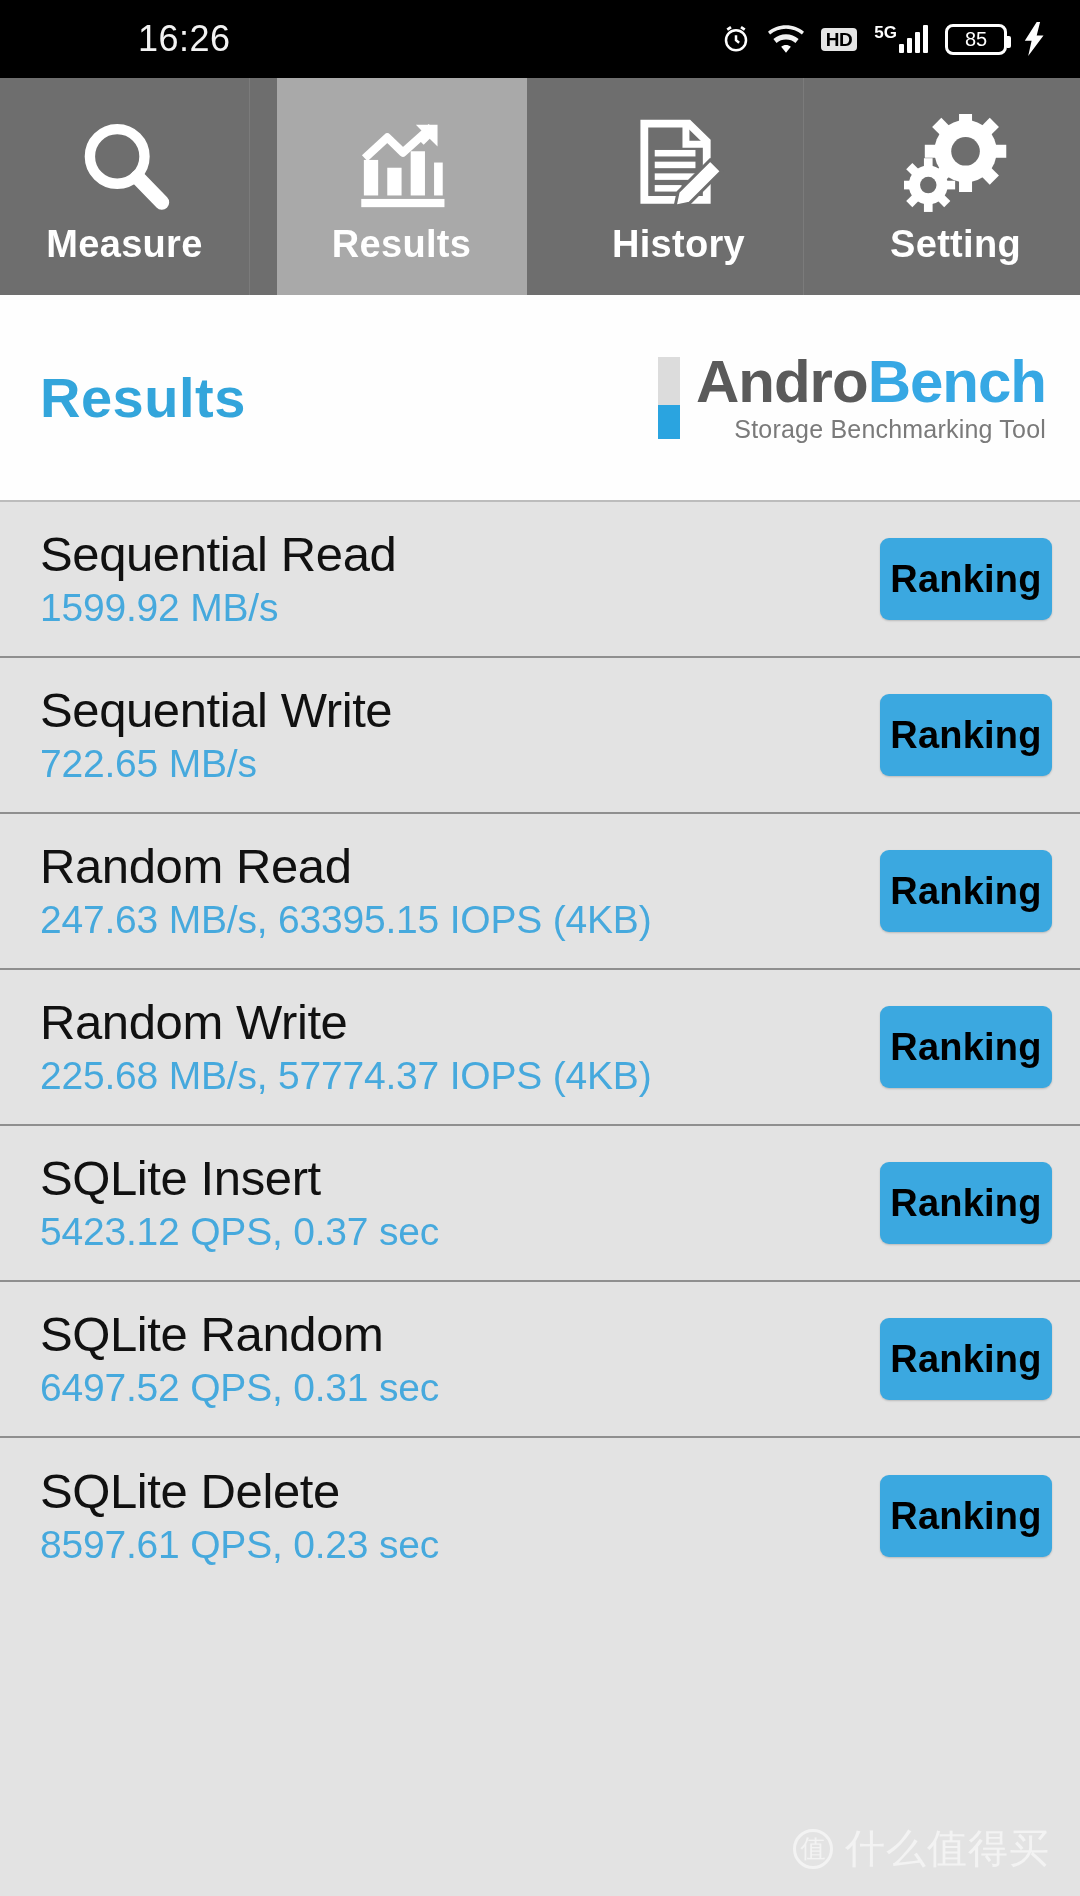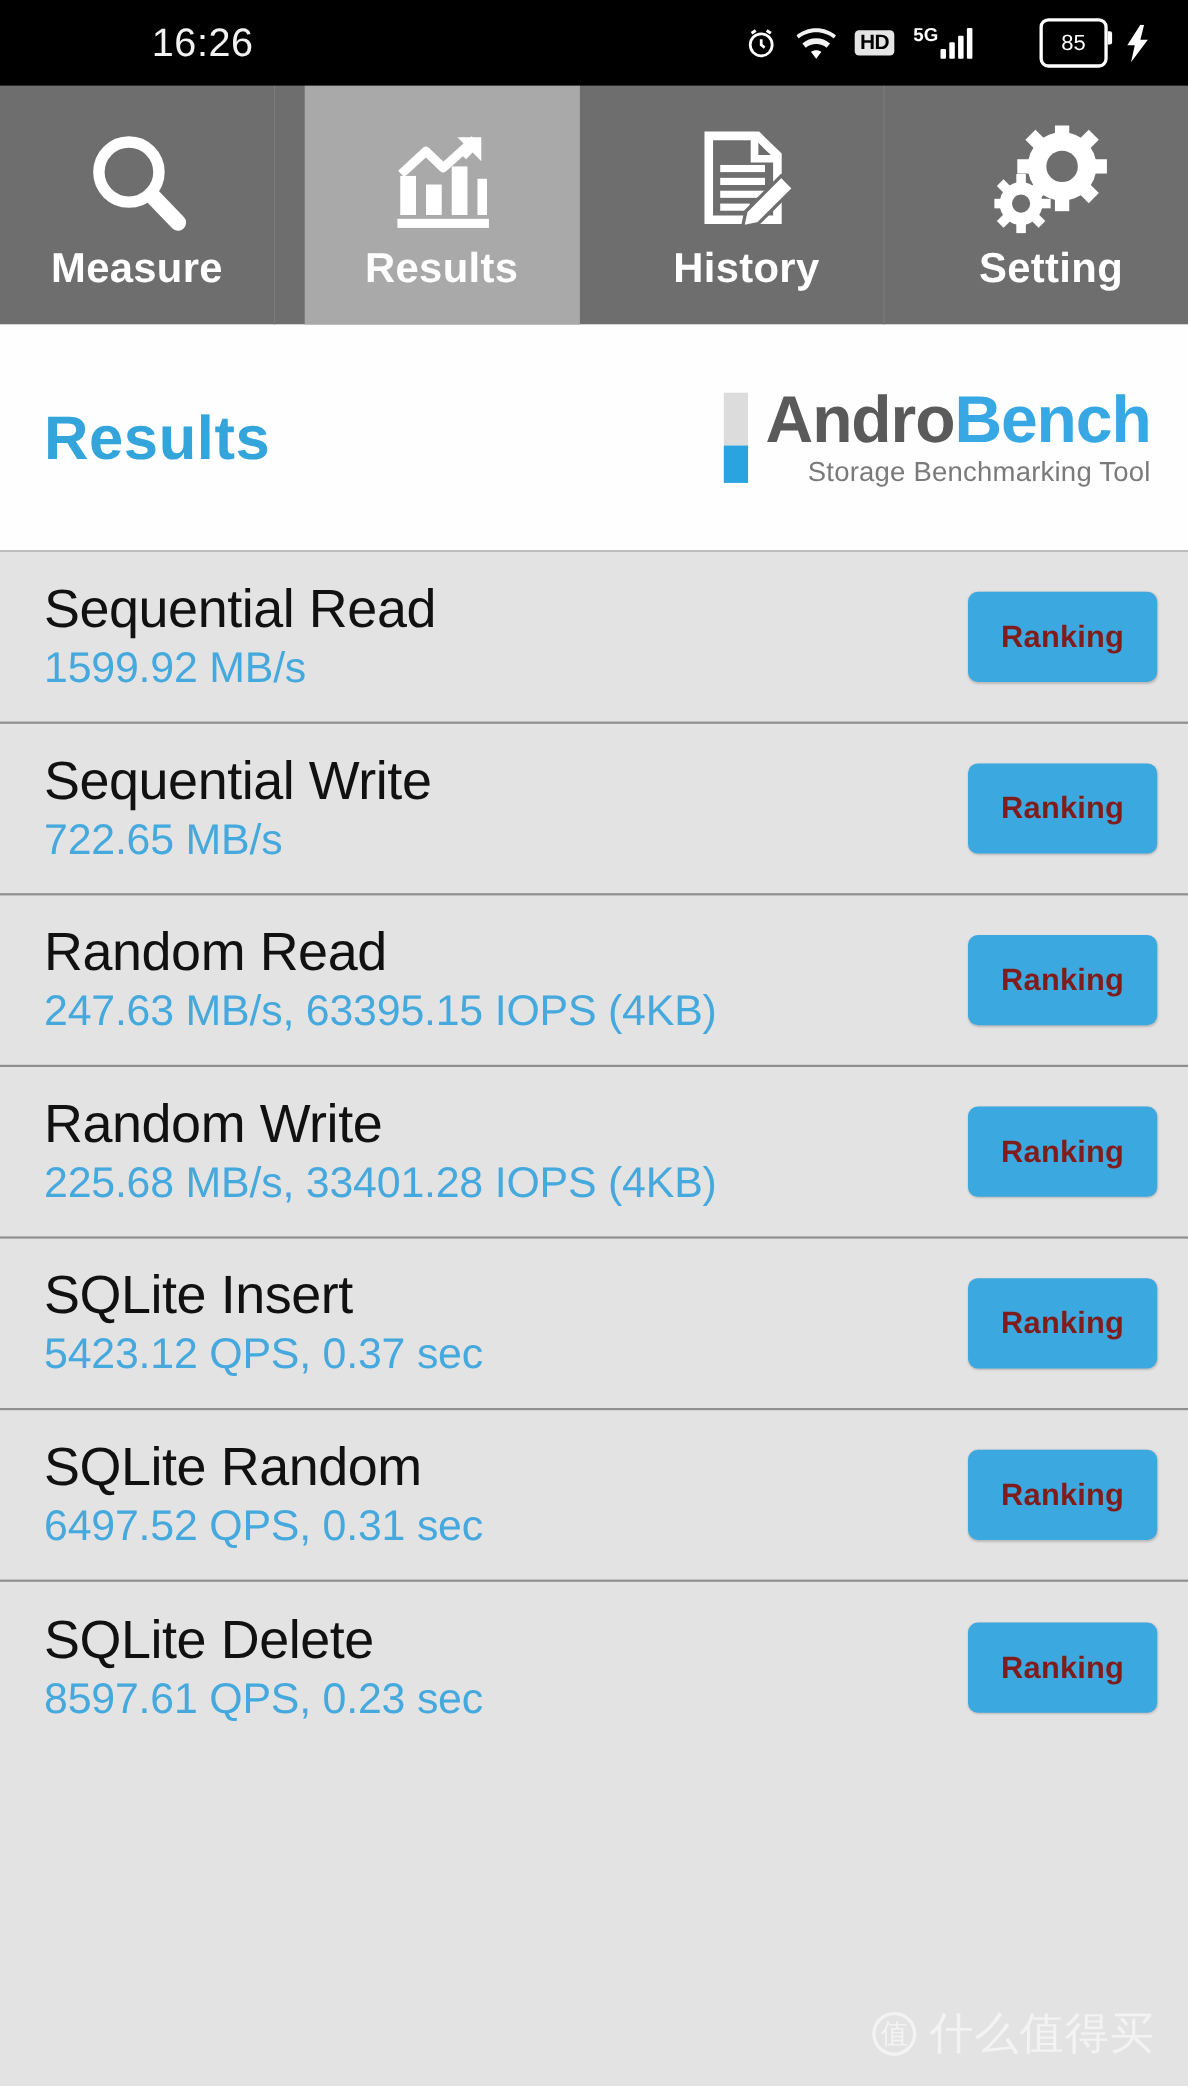"85" .battery { height: 45px -> 31px; margin-left: 44px -> none }
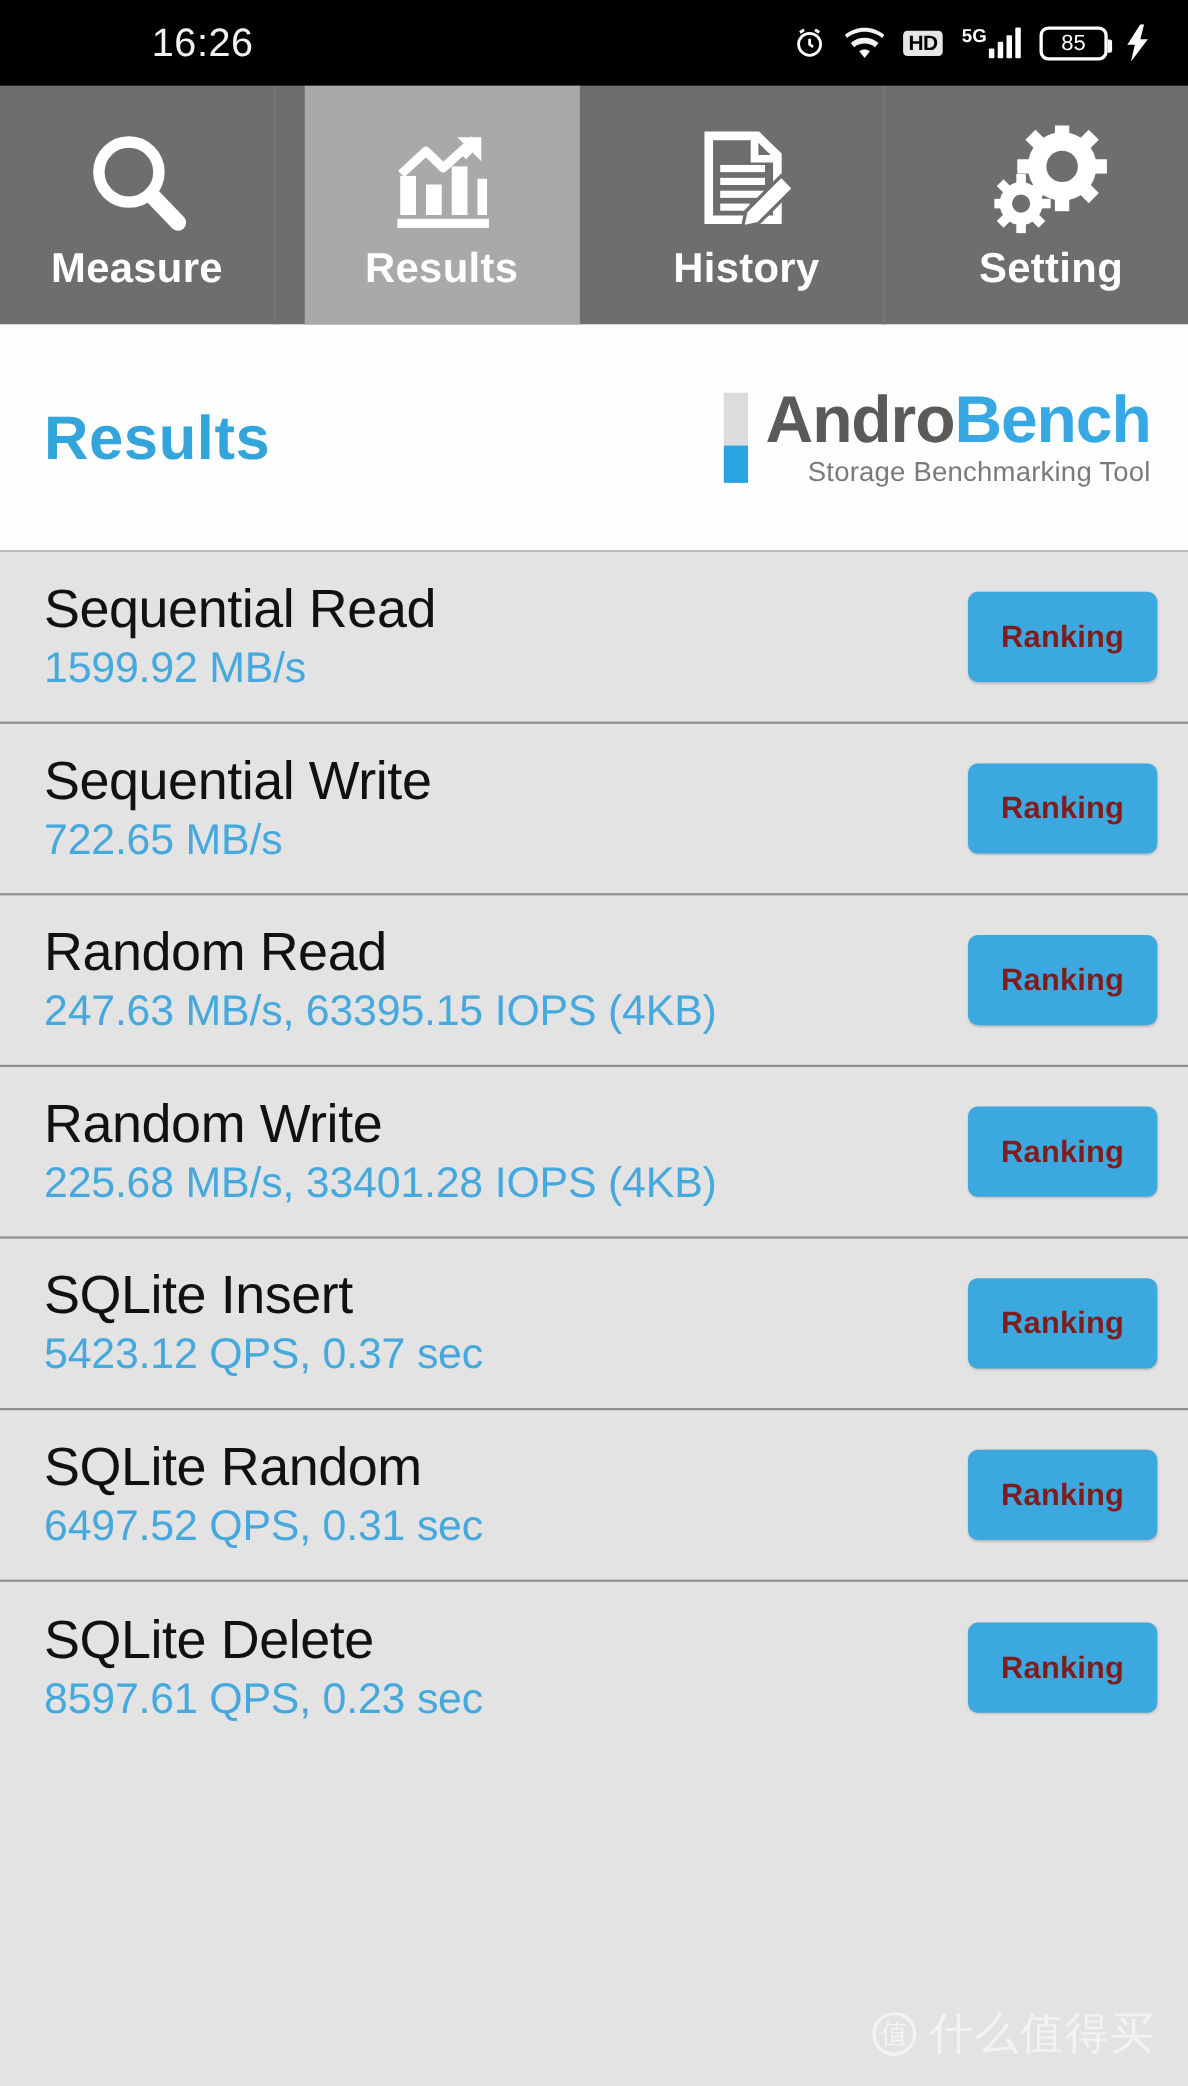"Ranking" .rank-btn { color: #7f1d1d -> #000000; font-size: 28px -> 38px }
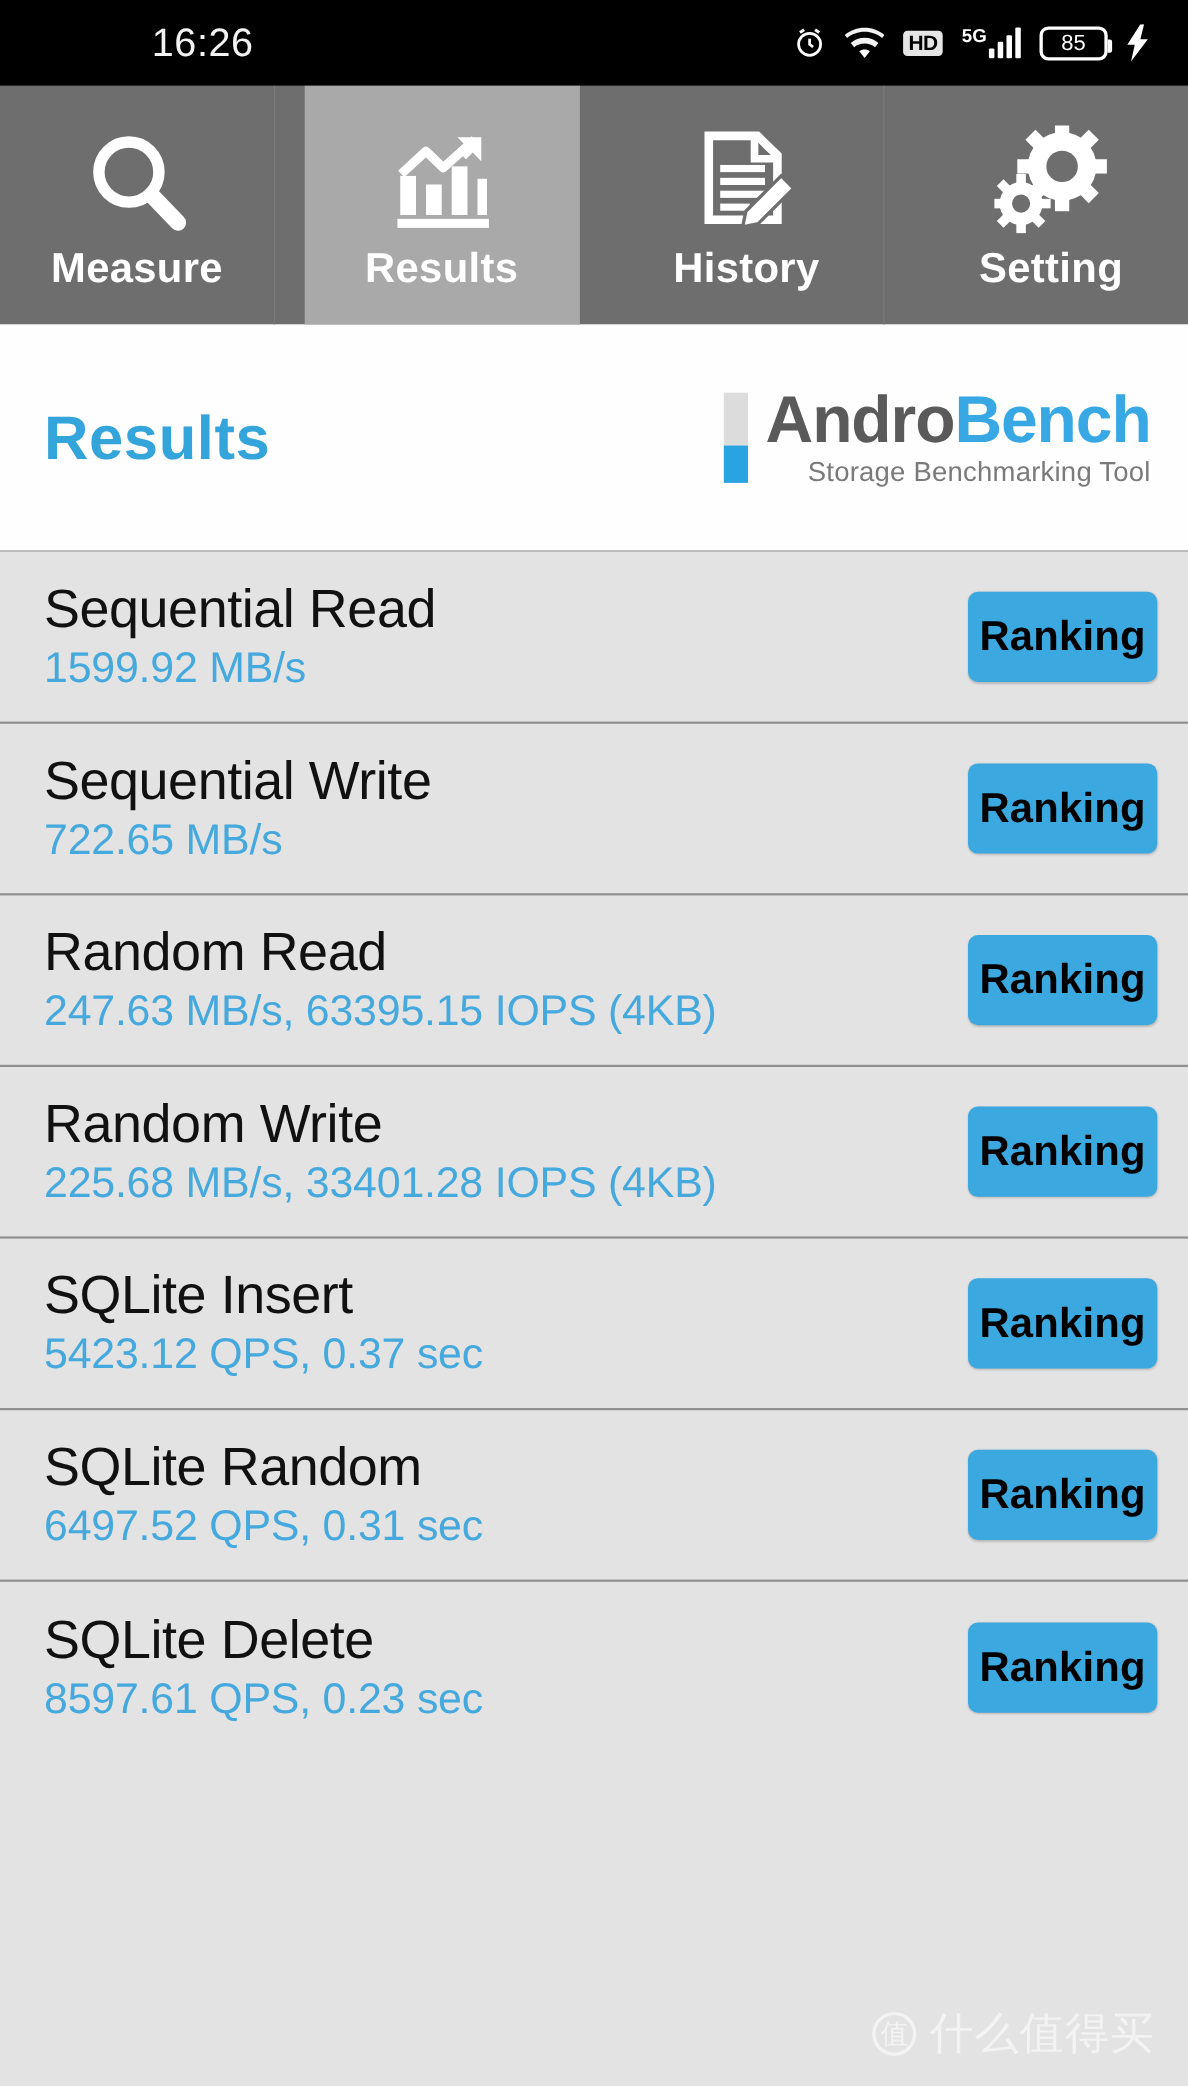"225.68 MB/s, 33401.28 IOPS (4KB)" div.row-value { text: 33401.28 -> 57774.37 }
